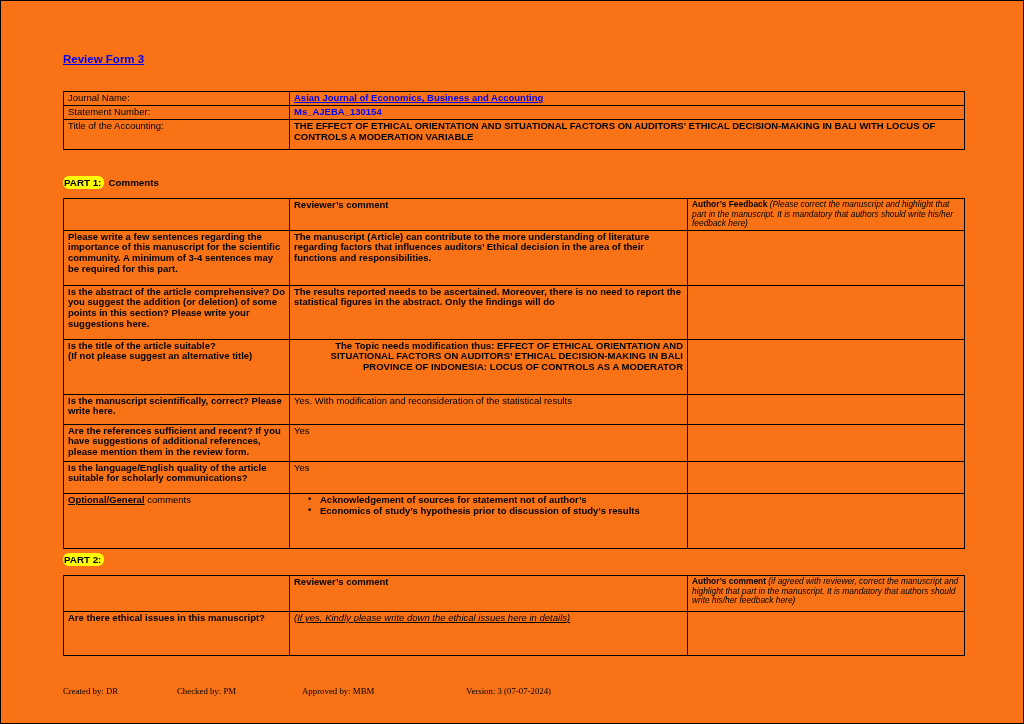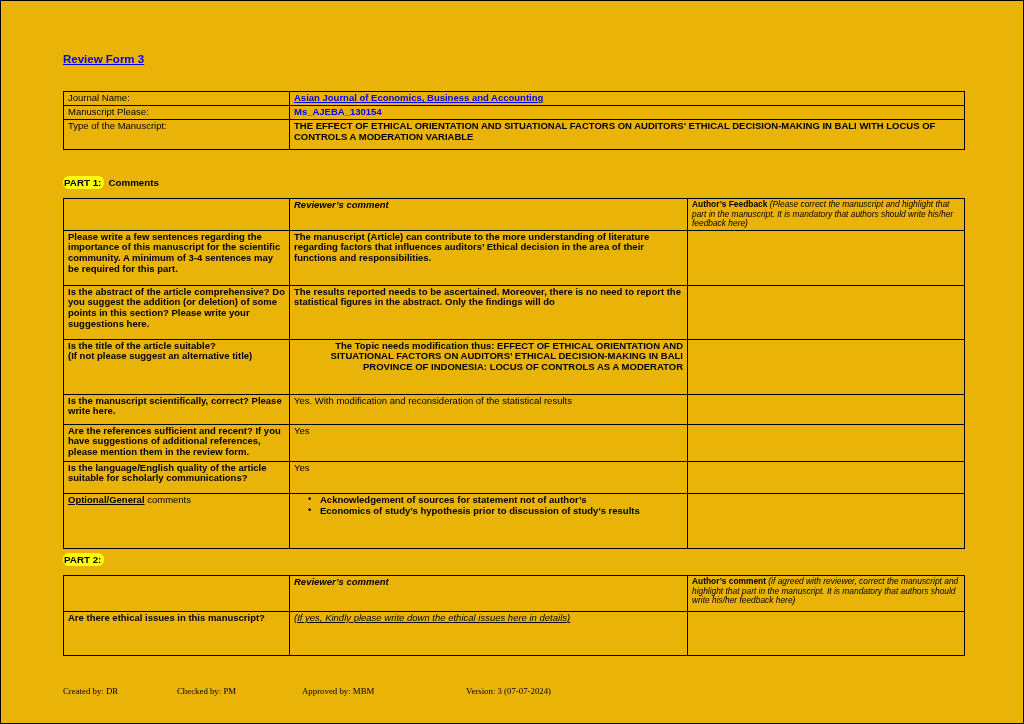"Review Form 3" .page { background: #eab308 -> #f97316 }
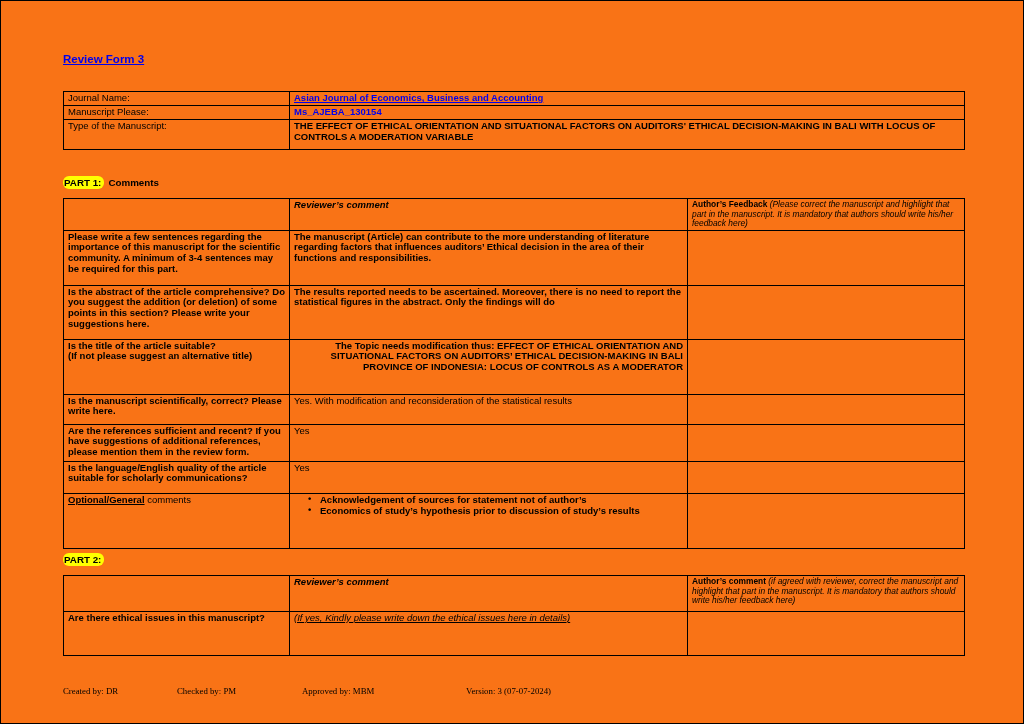"Manuscript Please:" td.lbl { text: Manuscript Please -> Statement Number }
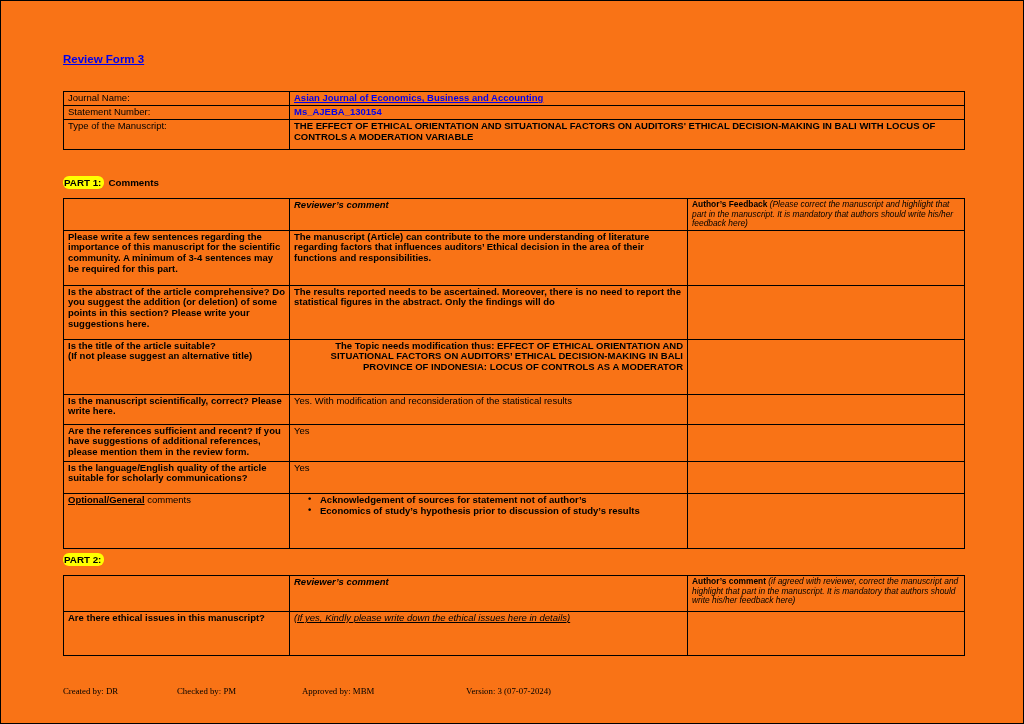"Type of the Manuscript:" td.lbl { text: Type of the Manuscript -> Title of the Accounting }
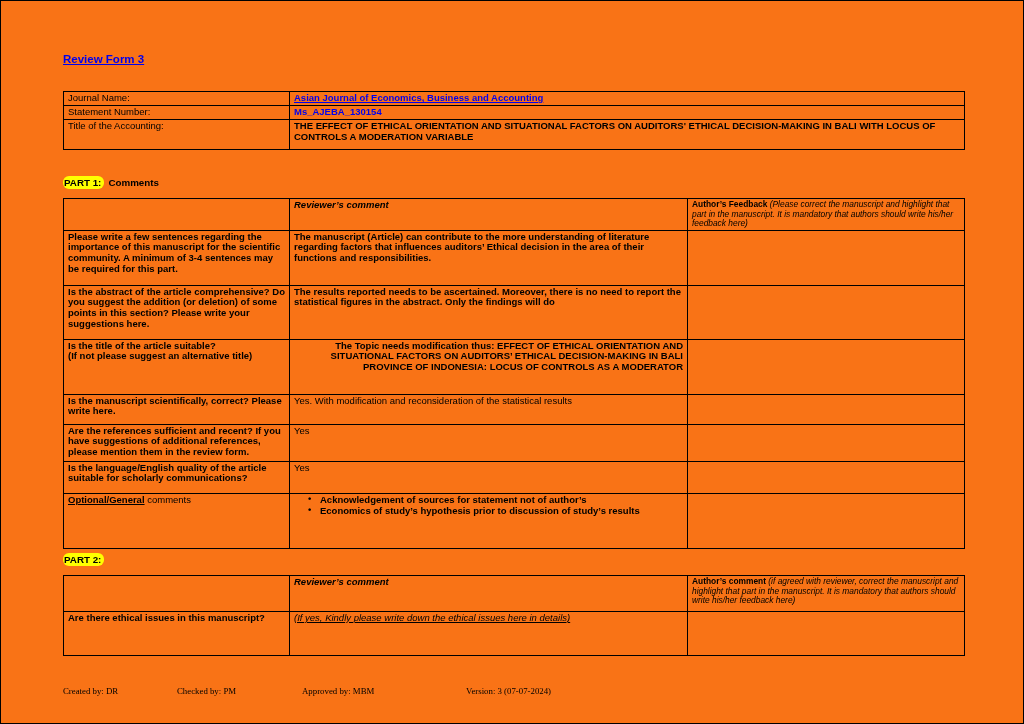"Reviewer’s comment" .rev-head { font-style: italic -> none }
